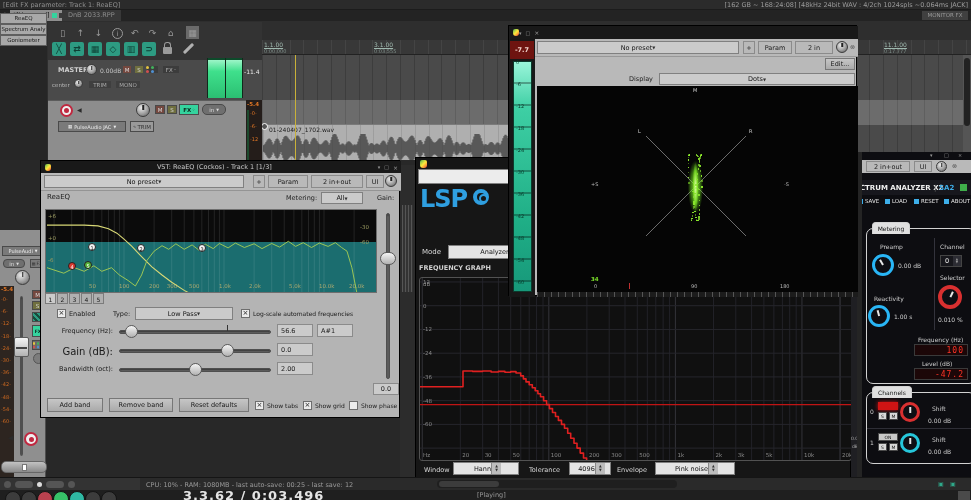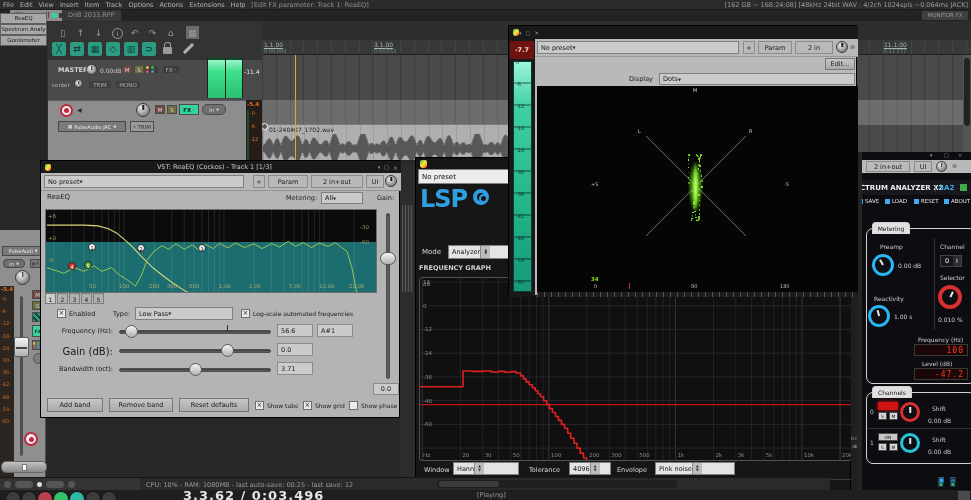"File" span { html: <span> <span>File</span> <span>Edit</span> <span>View</span> <span>Insert</span> <span>Item</span> <span>Track</span> <span>Options</span> <span>Actions</span> <span>Extensions</span> <span>Help</span> </span> -> none }
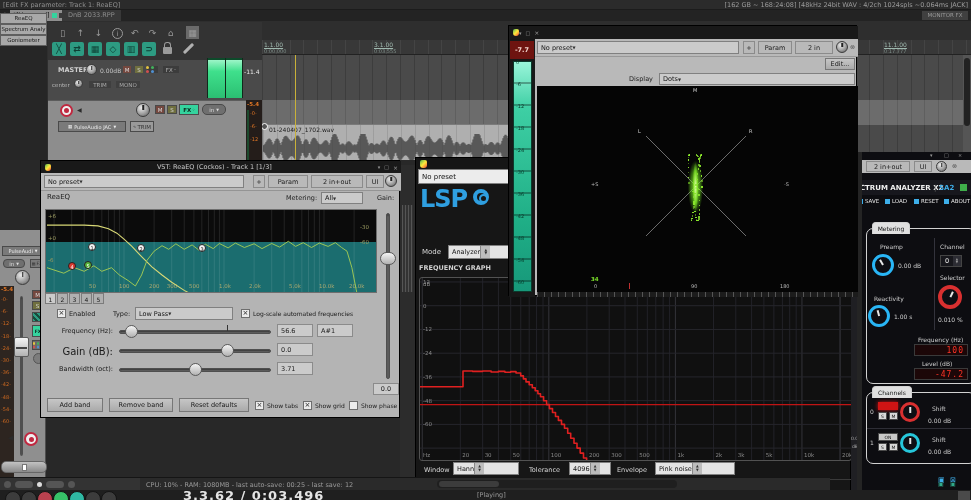"No preset" .combo { justify-content: flex-start -> center }
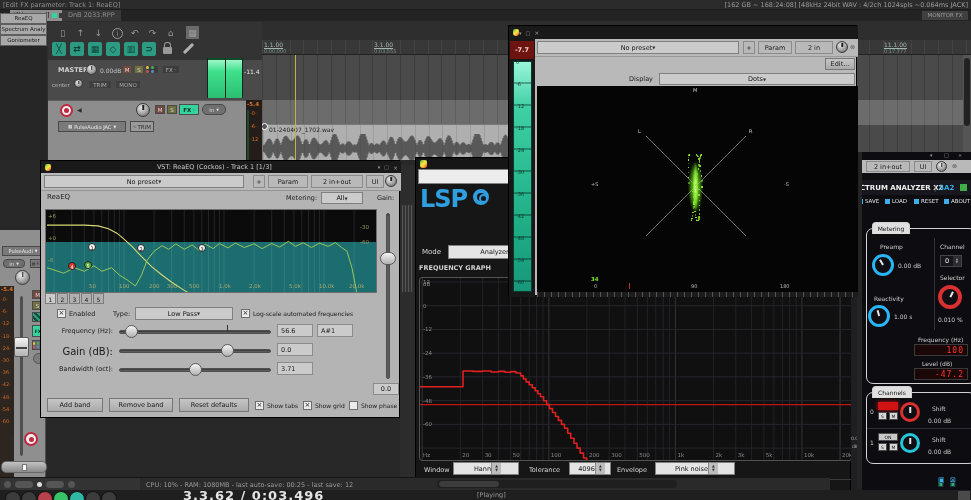"3.71" span.fxbtn { text: 3.71 -> 2.00 }
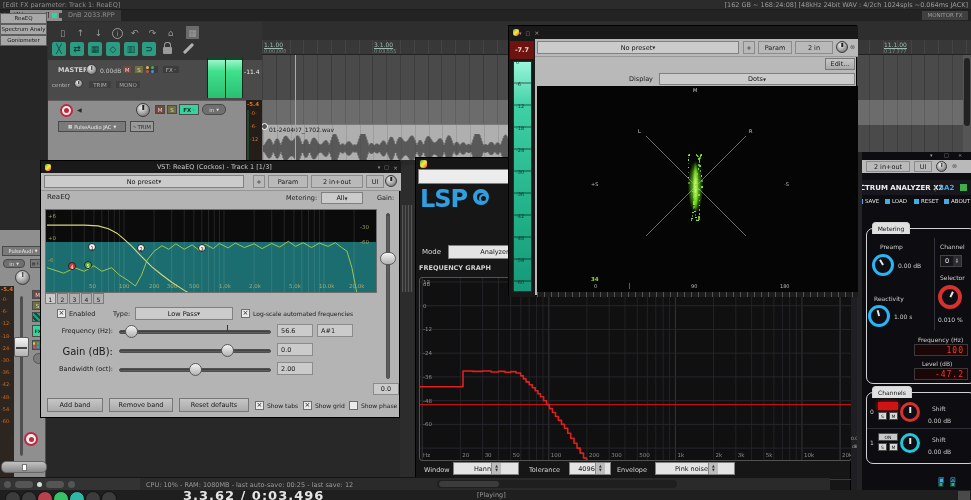"CPU: 10% - RAM: 1080MB" div.w { width: 830px -> 971px }
